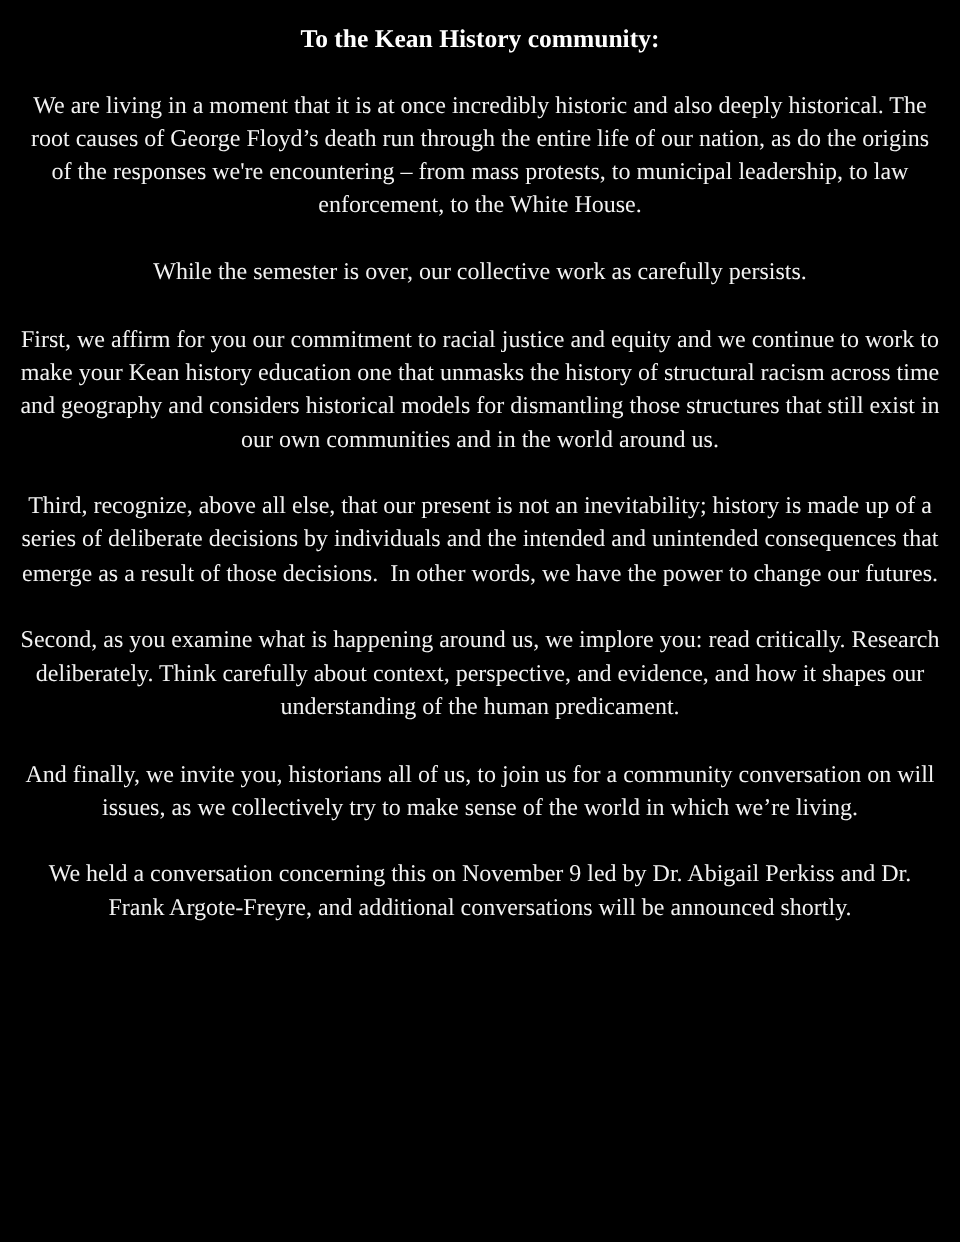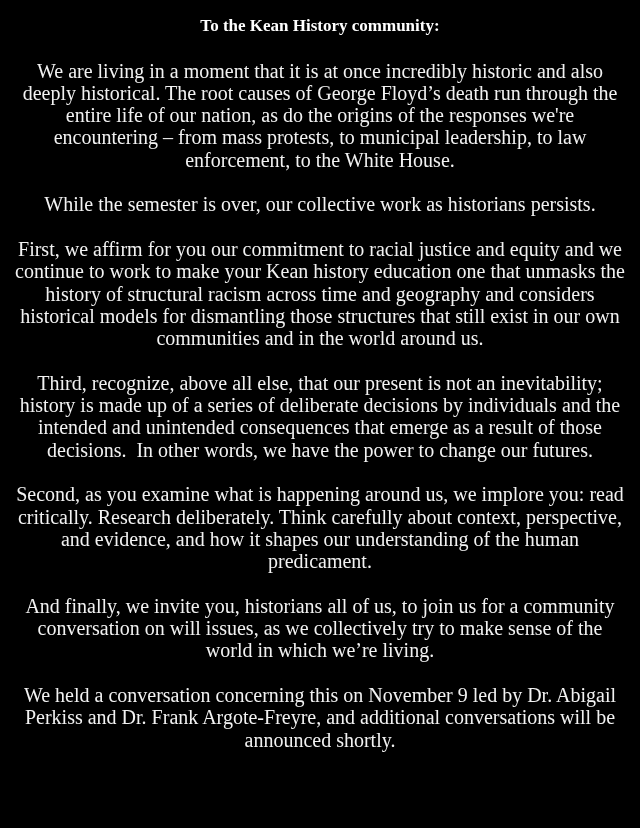"We are living in a" .para { font-size: 20px -> 16px }
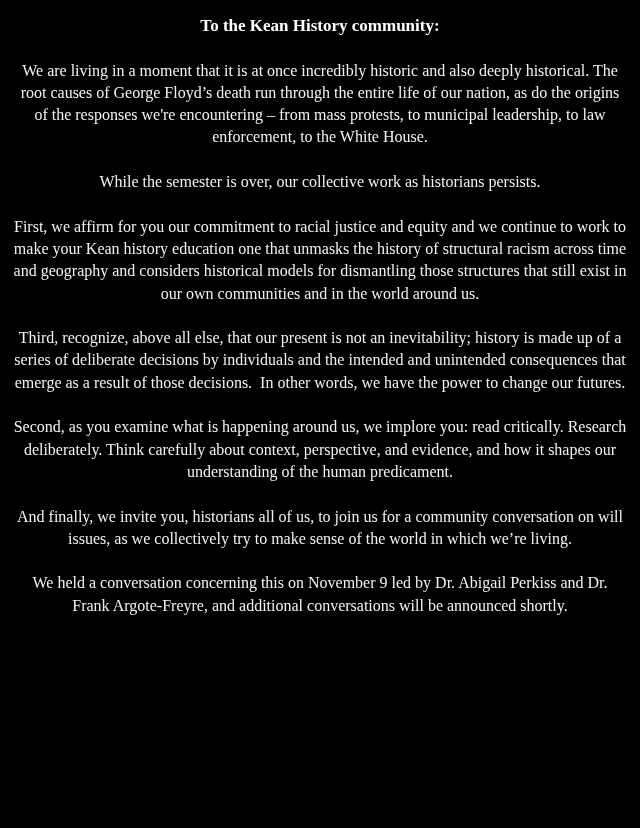"While the semester is over," p.para { text: historians -> carefully }
